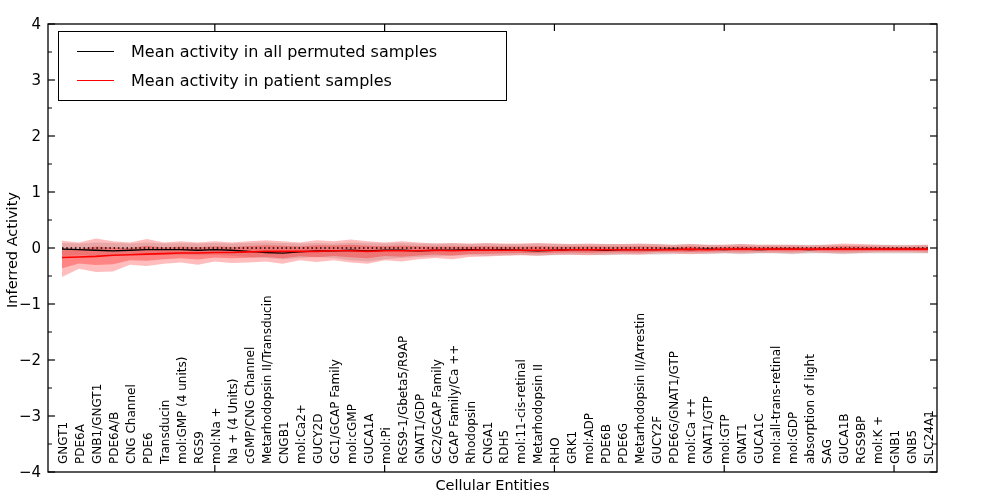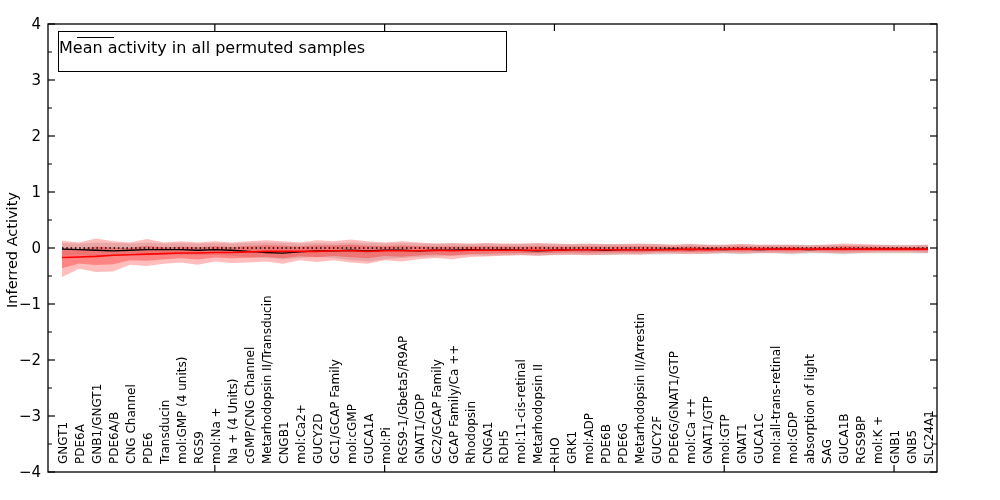"Mean activity in all permuted" .legend-row { align-items: none -> center; flex-direction: column -> none }
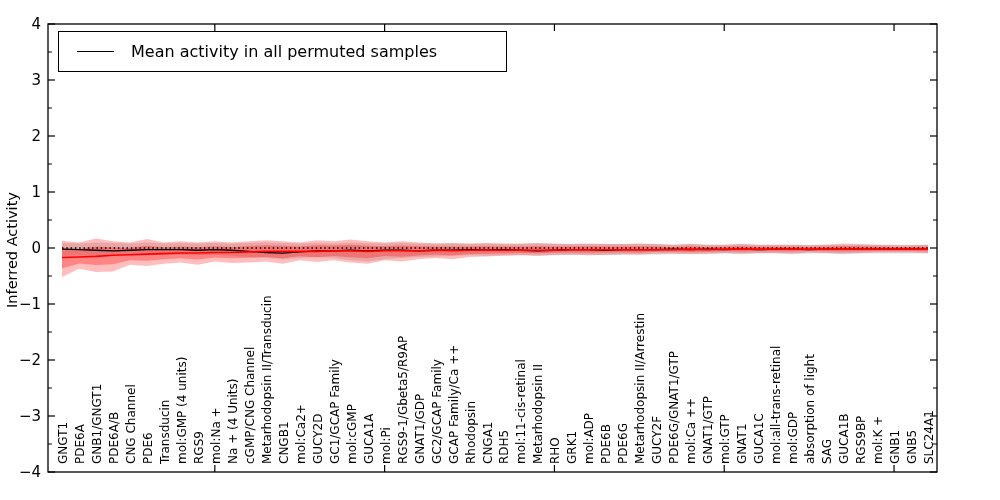"Mean activity in patient samples" div.legend-row { html: none -> <div> <span></span> <span>Mean activity in patient samples</span> </div> }
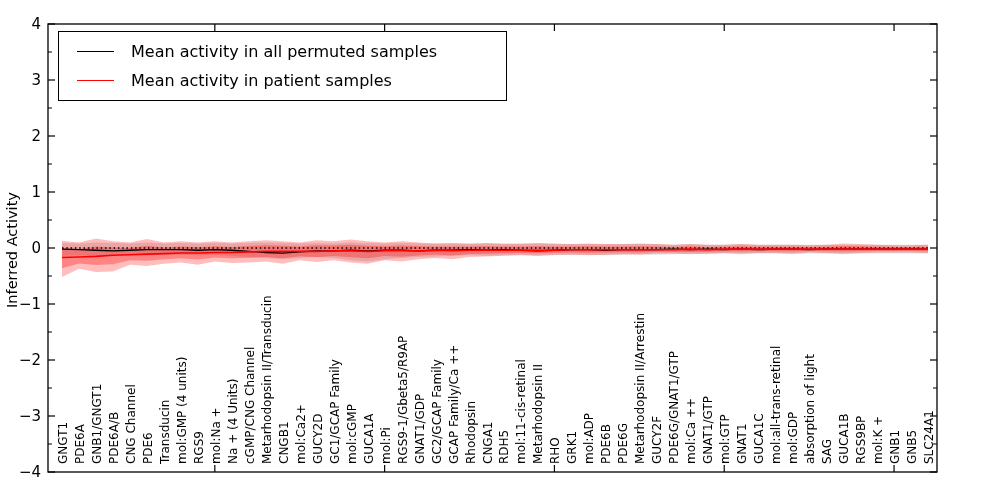"Cellular Entities" div.xlabel { html: none -> <div>Cellular Entities</div> }
